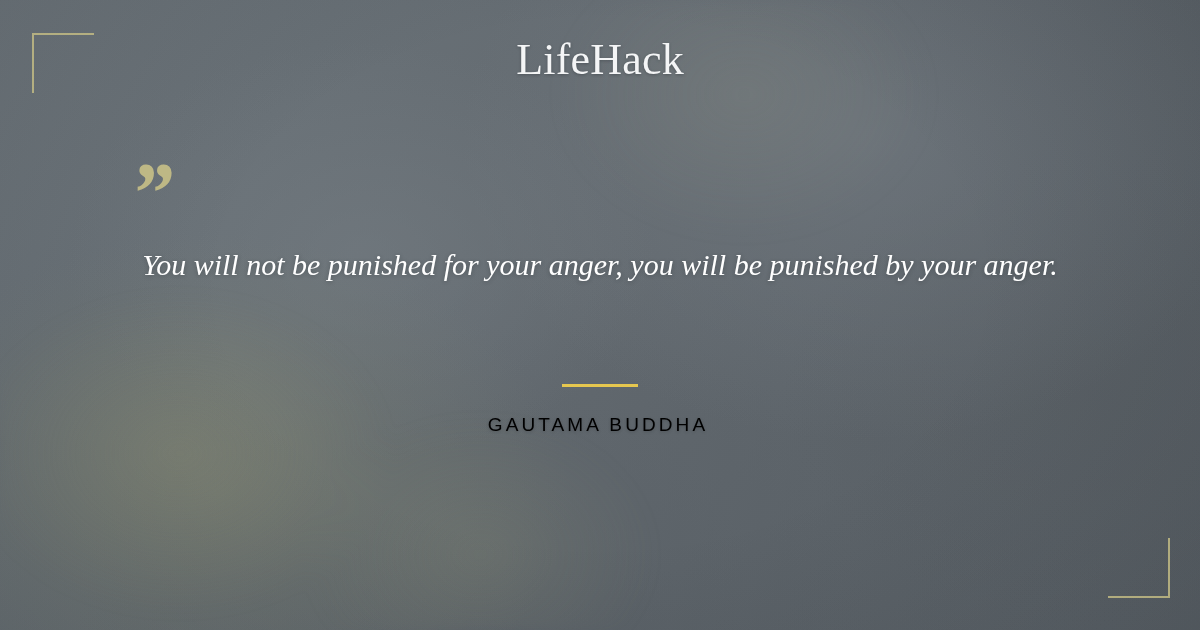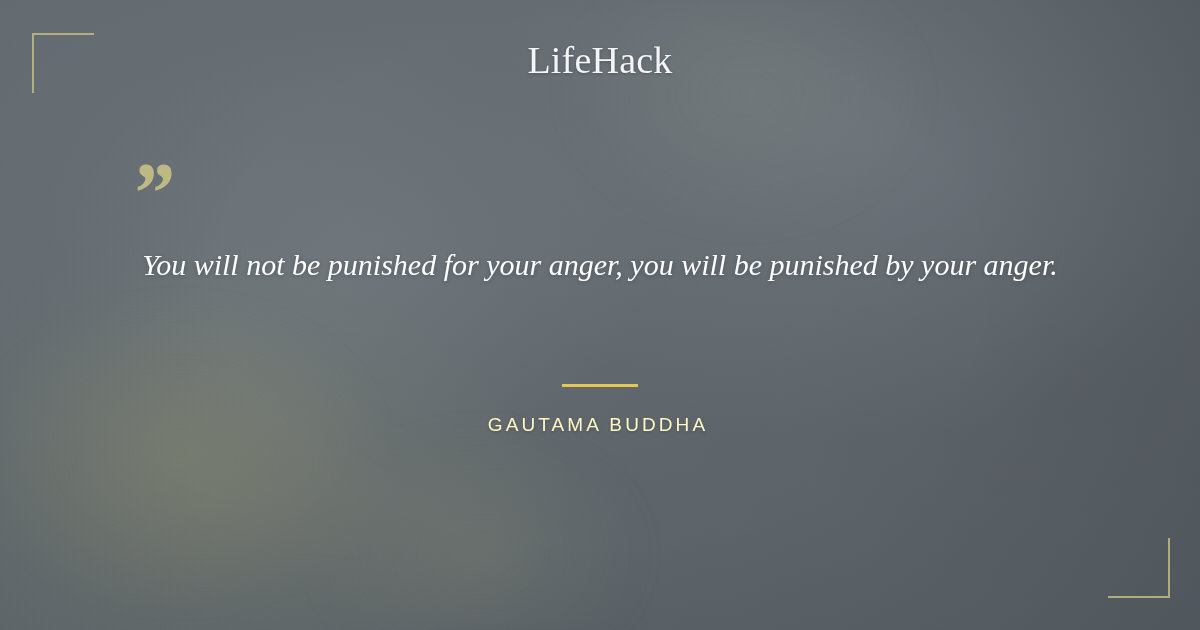"LifeHack" .logo { font-size: 38px -> 44px }
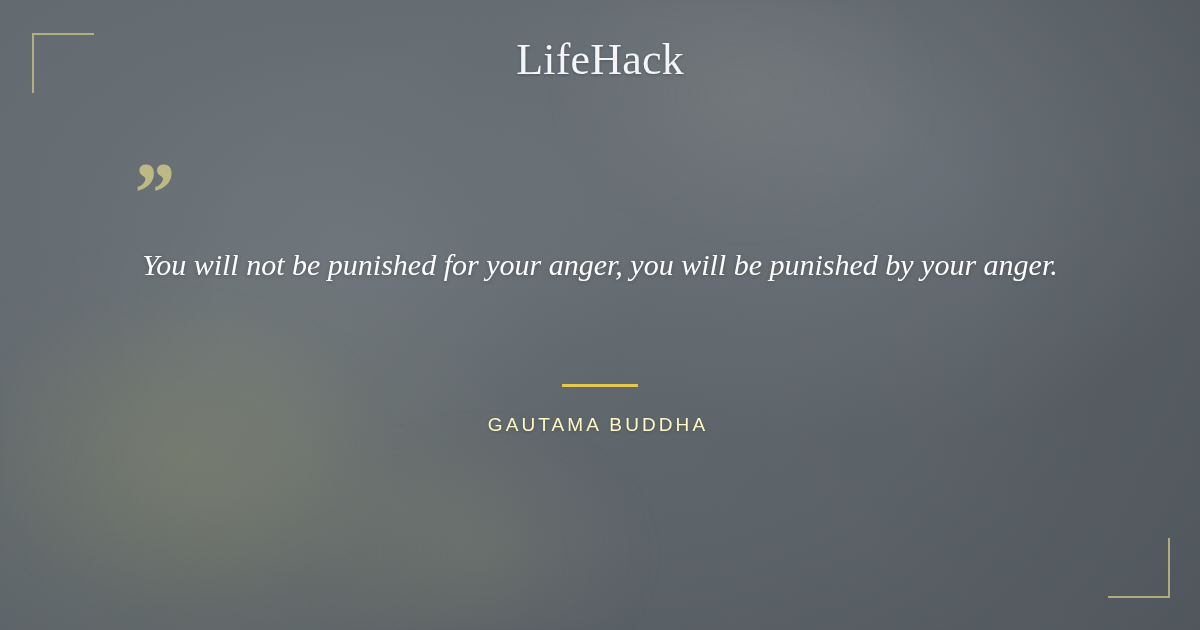"GAUTAMA BUDDHA" .author { color: #fef9c3 -> #000000 }
